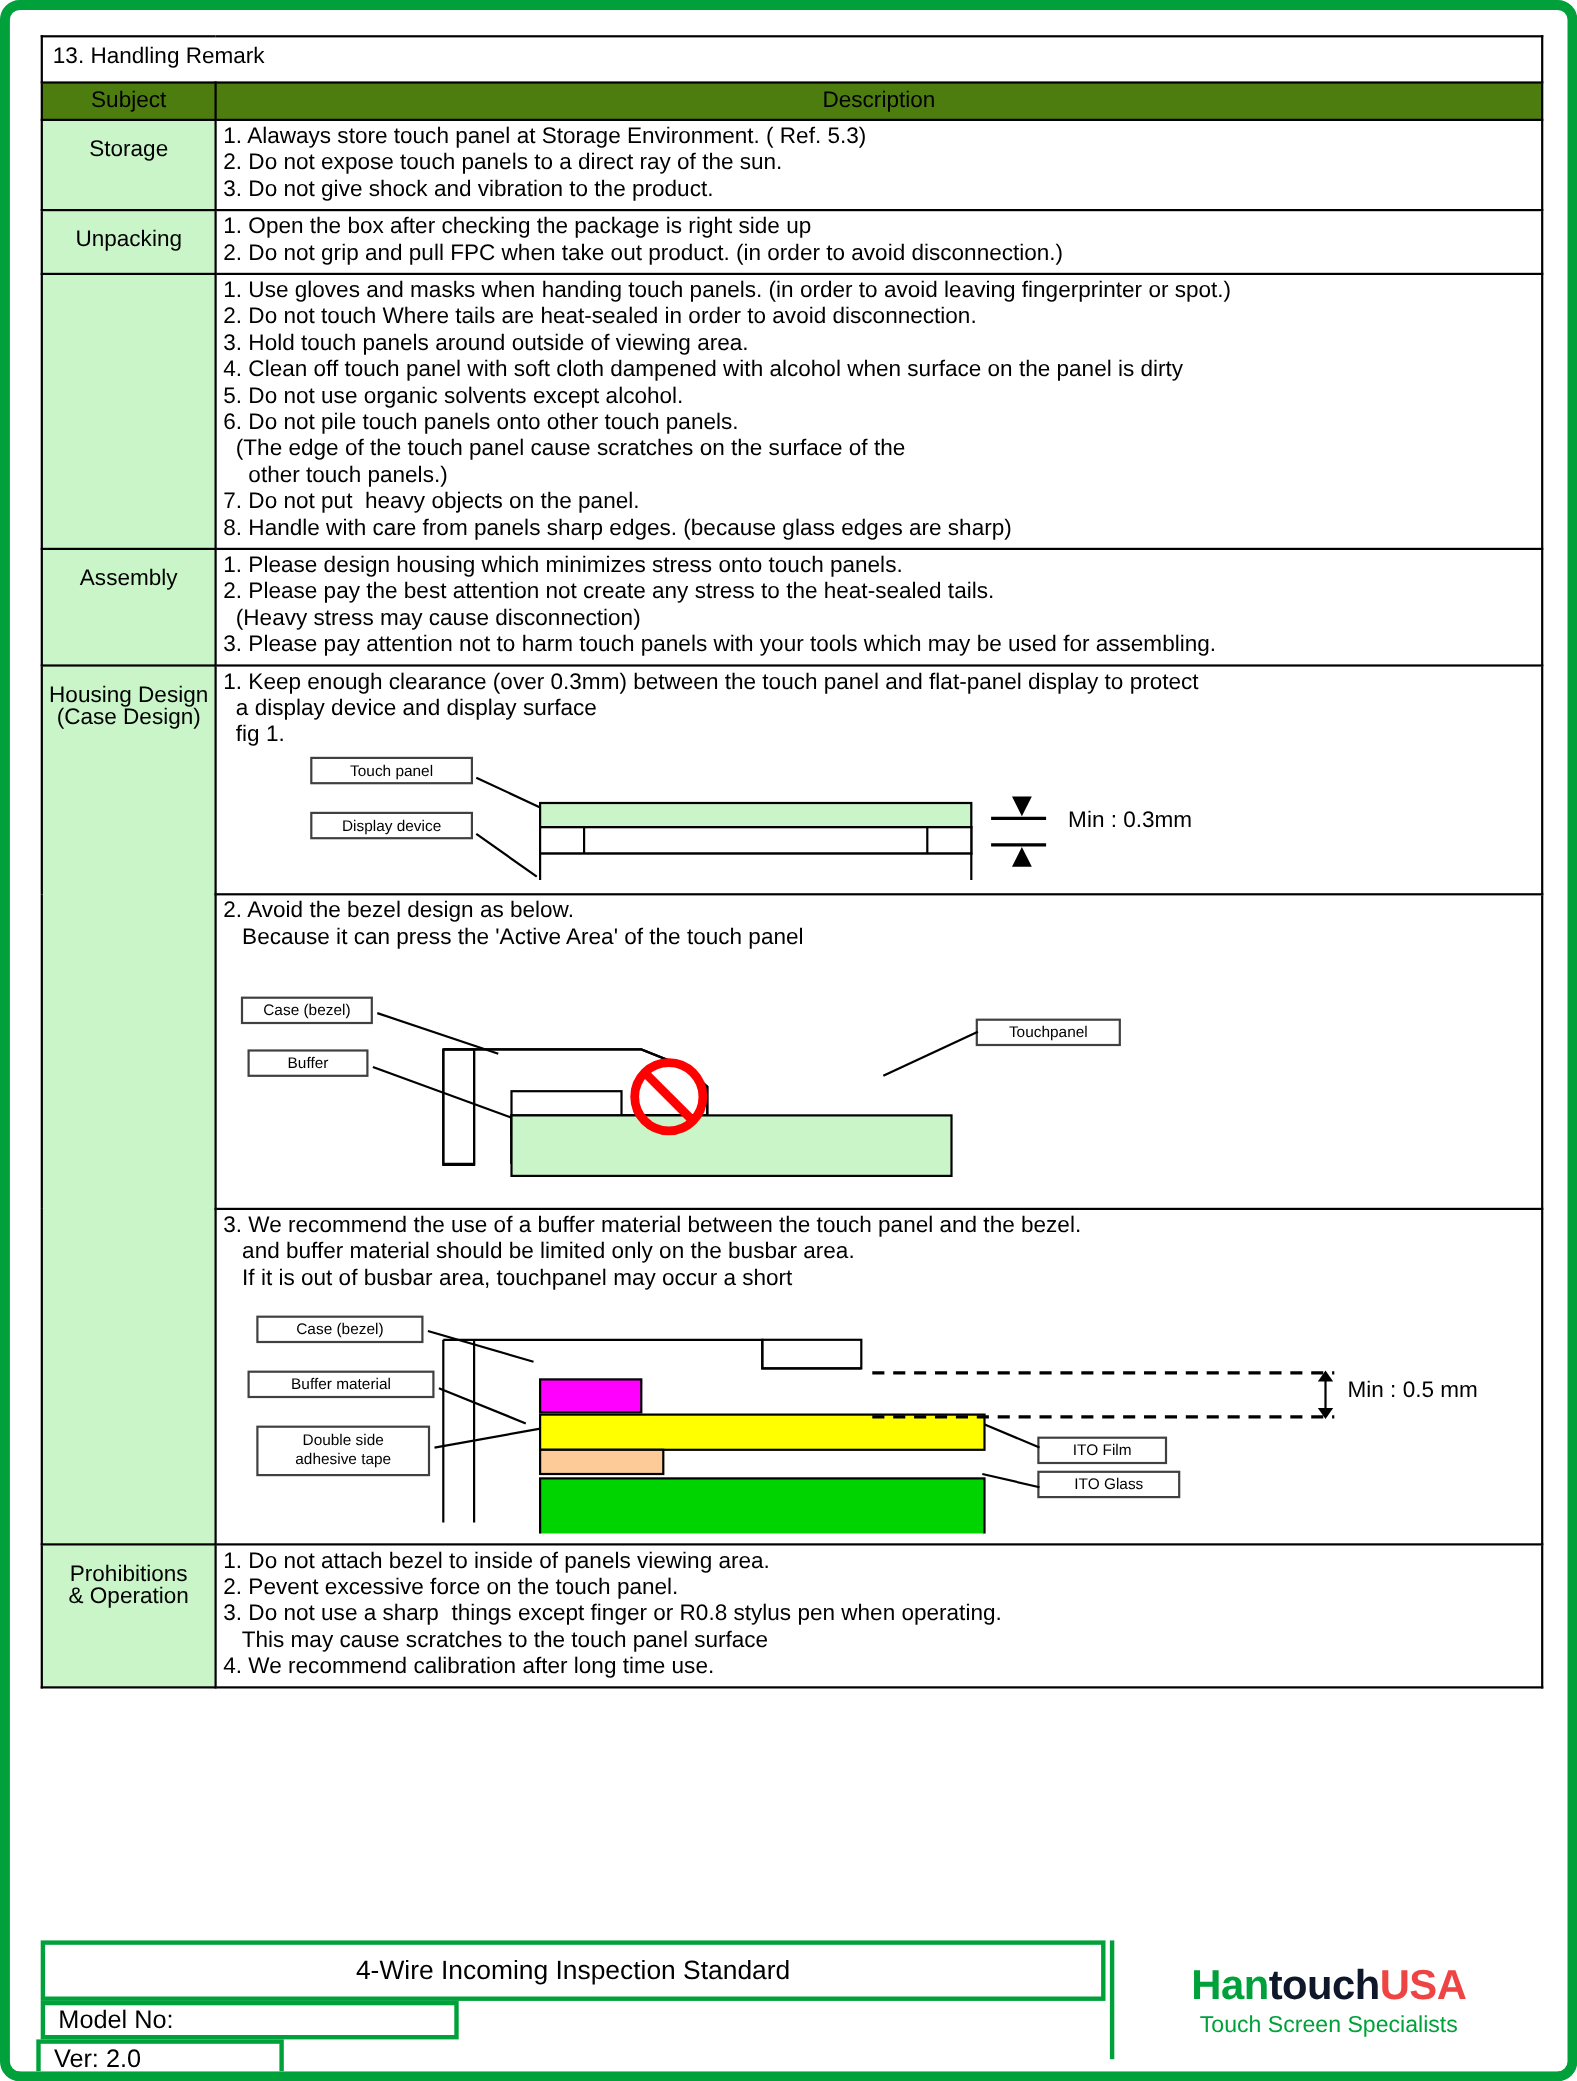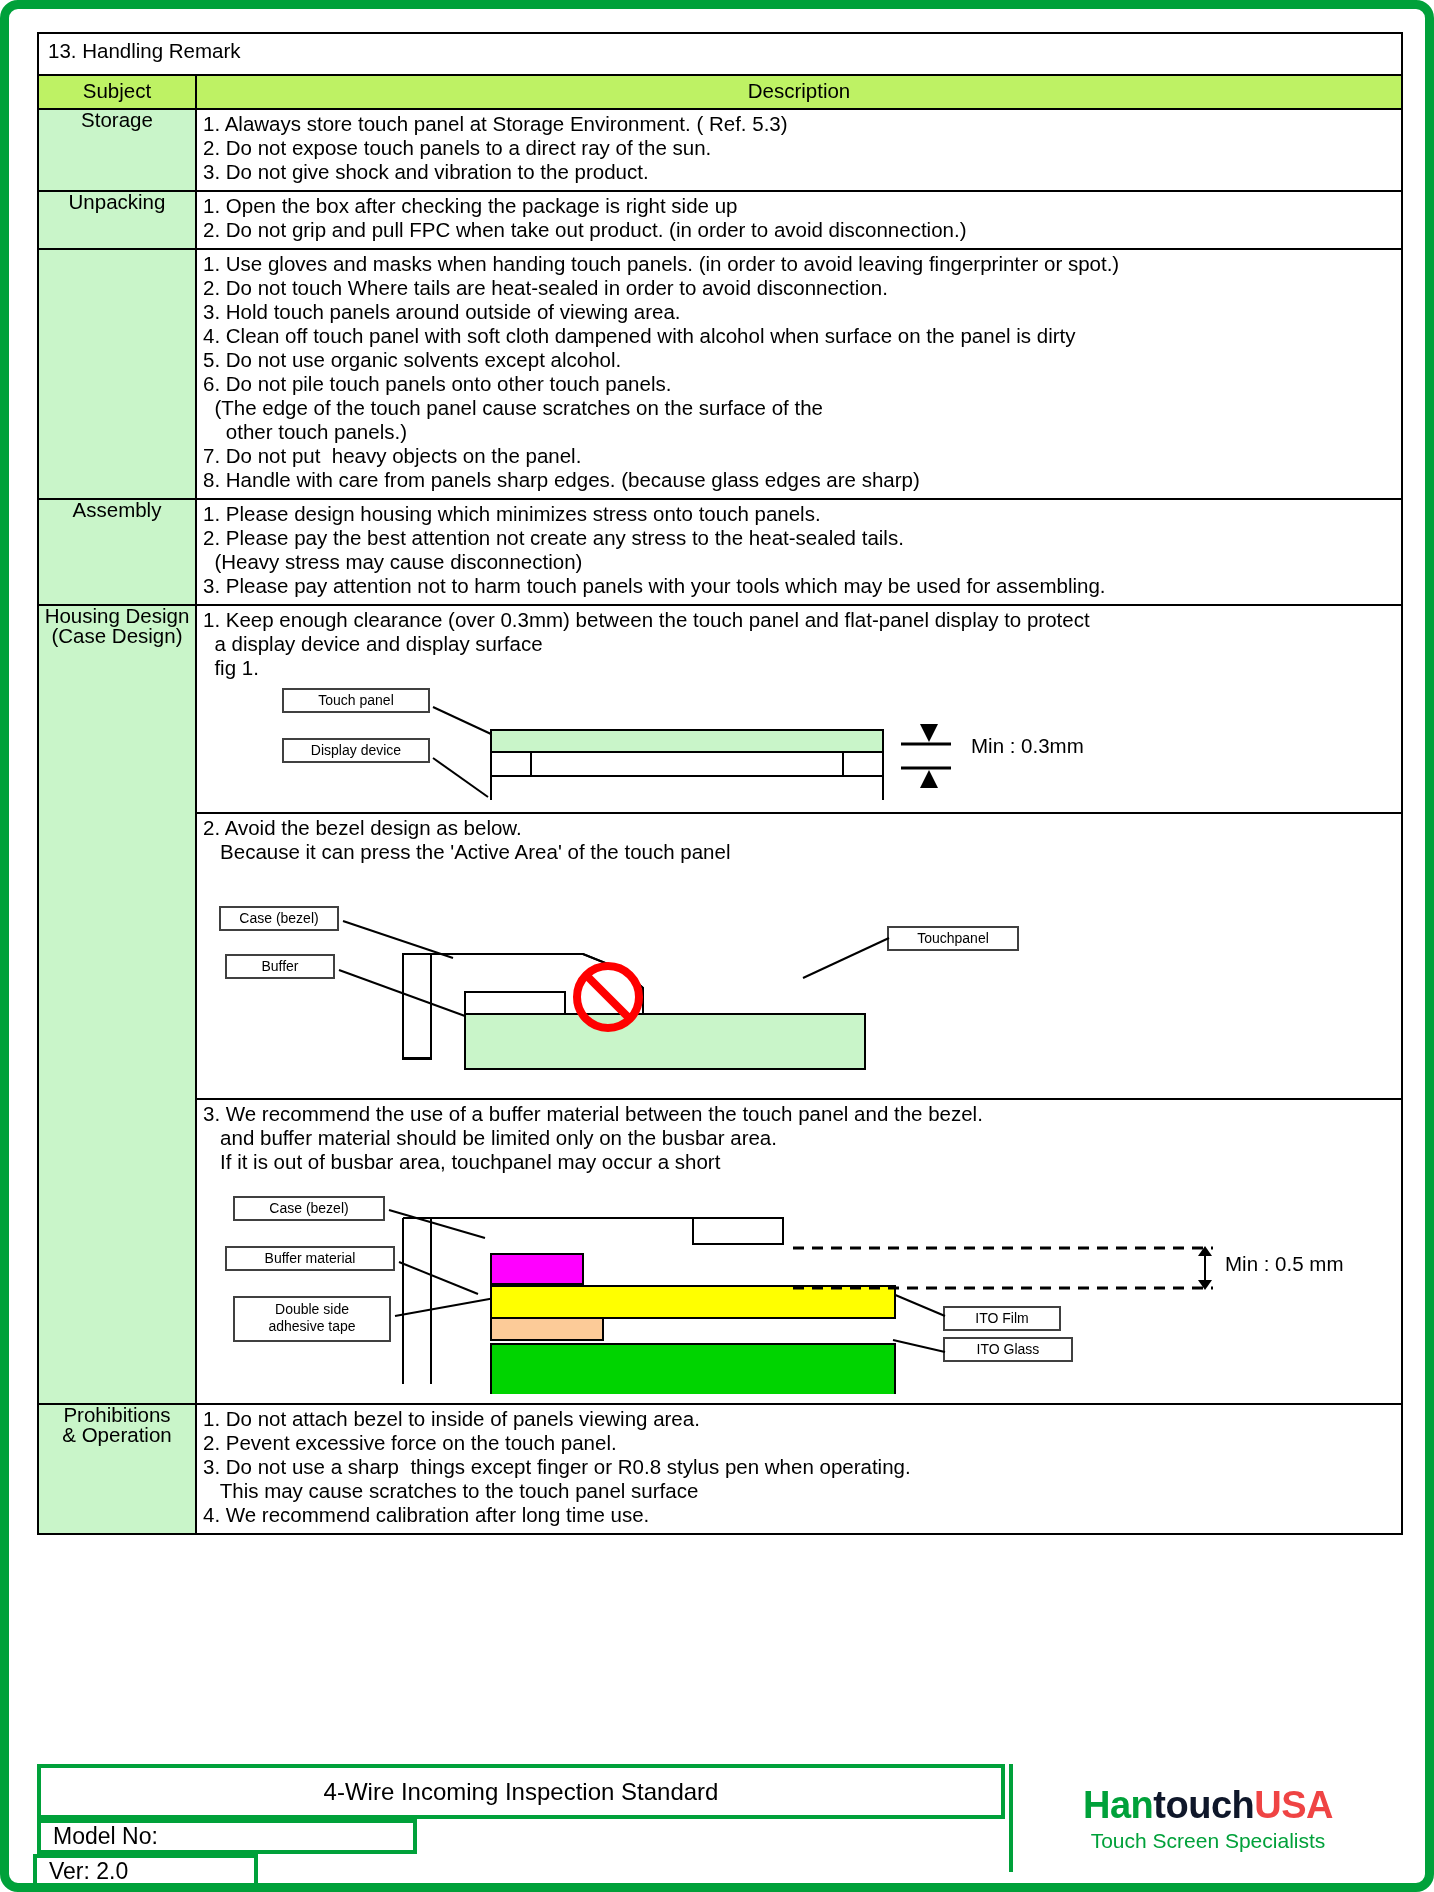"Subject" .subj-head, .desc-head { background: #bef264 -> #4d7c0f }
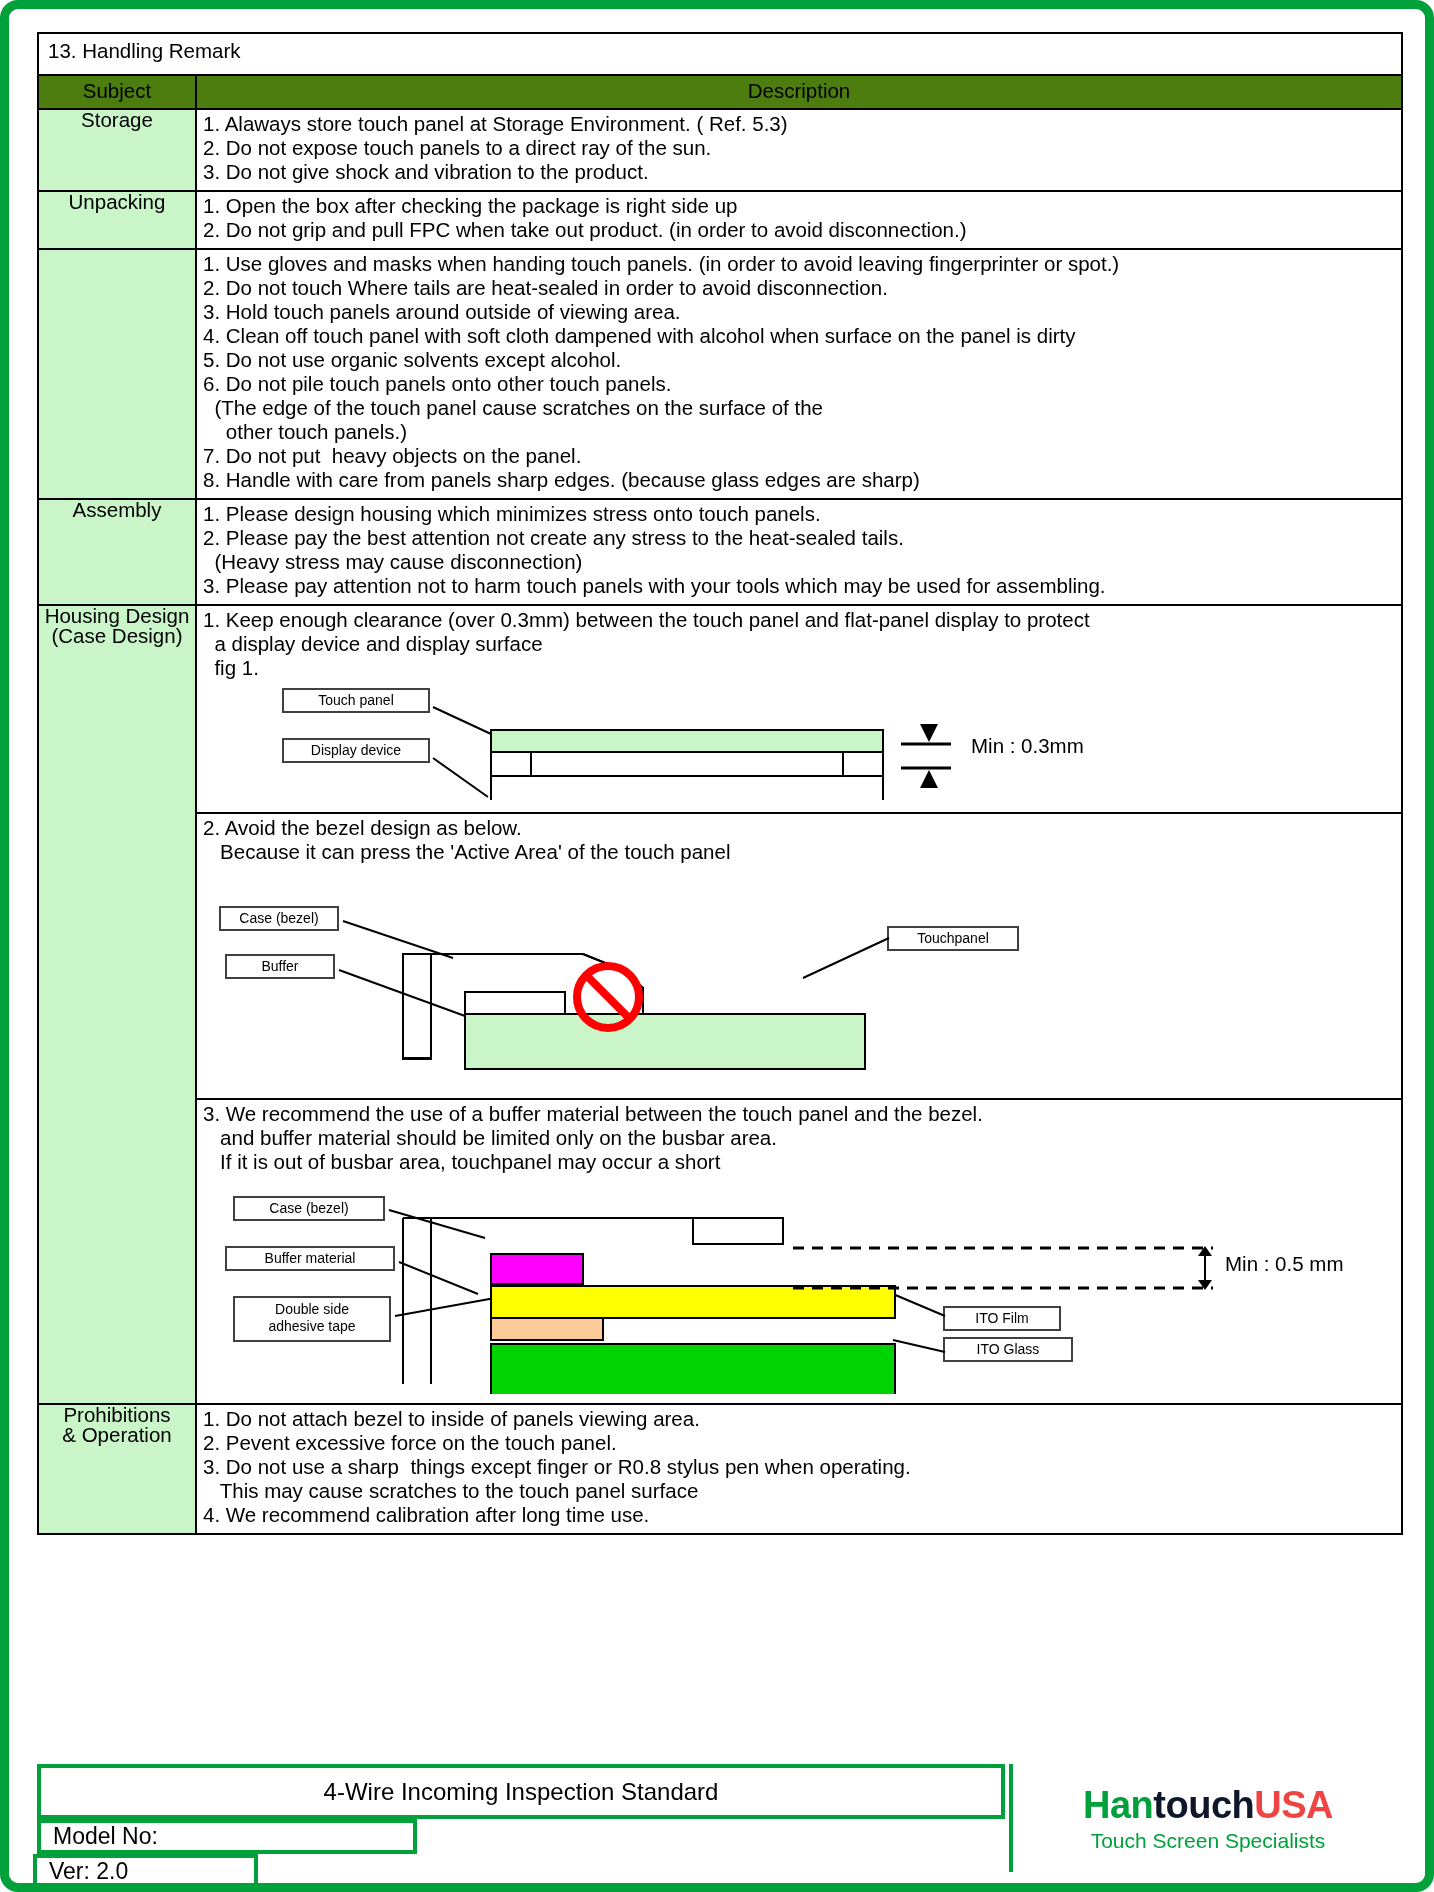"Storage" .subj { padding: 0 2px -> 16px 2px }
